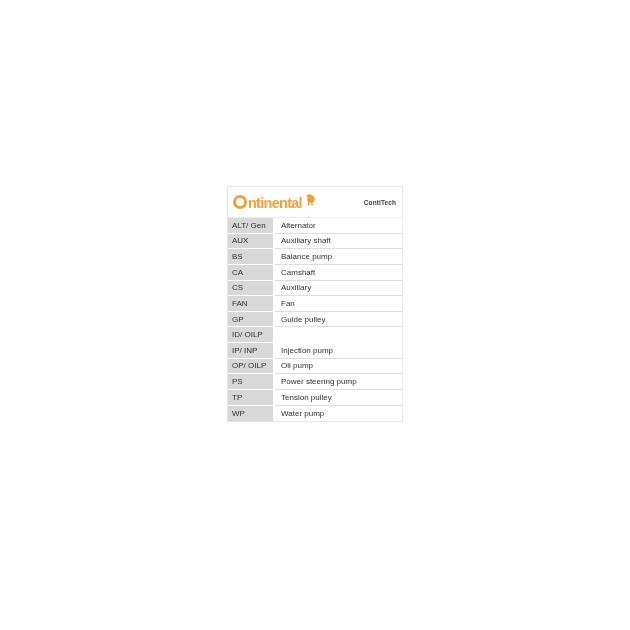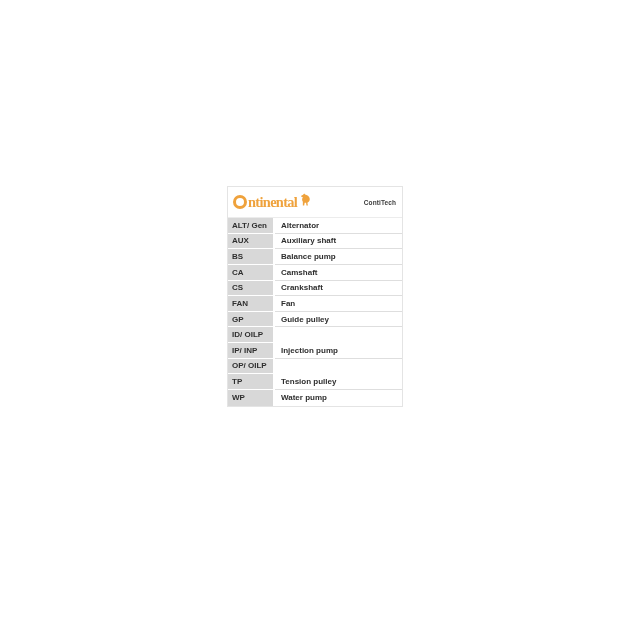"ntinental" .logo { font-family: Liberation Serif, serif -> none }
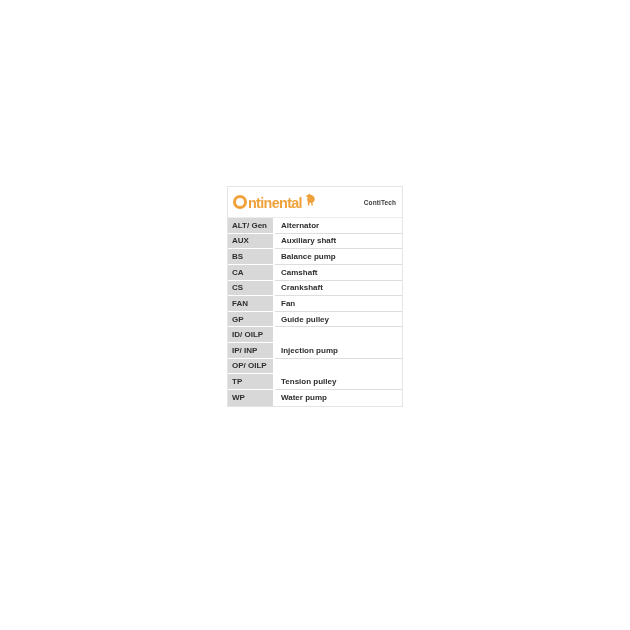"ALT/ Gen" .cell-abbr { font-weight: 700 -> 400 }
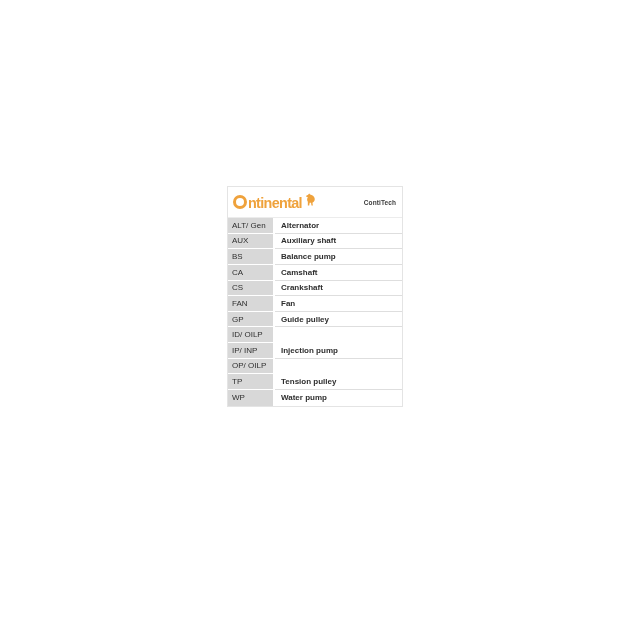"Alternator" .cell-desc { font-weight: 700 -> 400 }
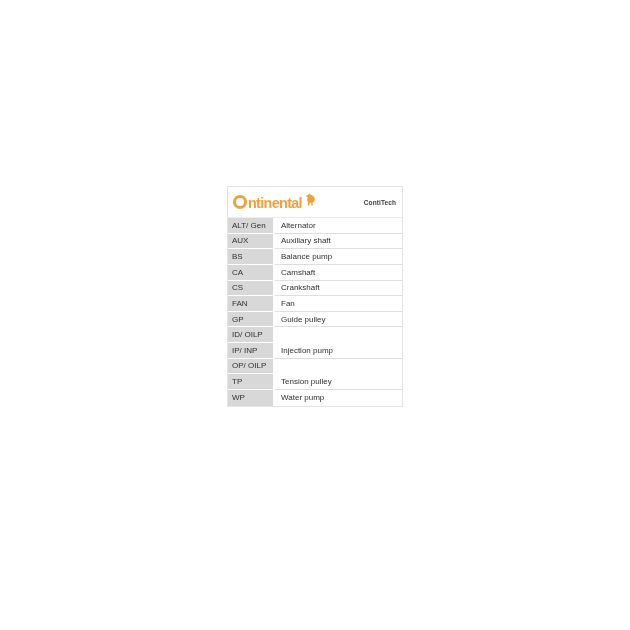"Crankshaft" div.cell-desc { text: Crankshaft -> Auxiliary }
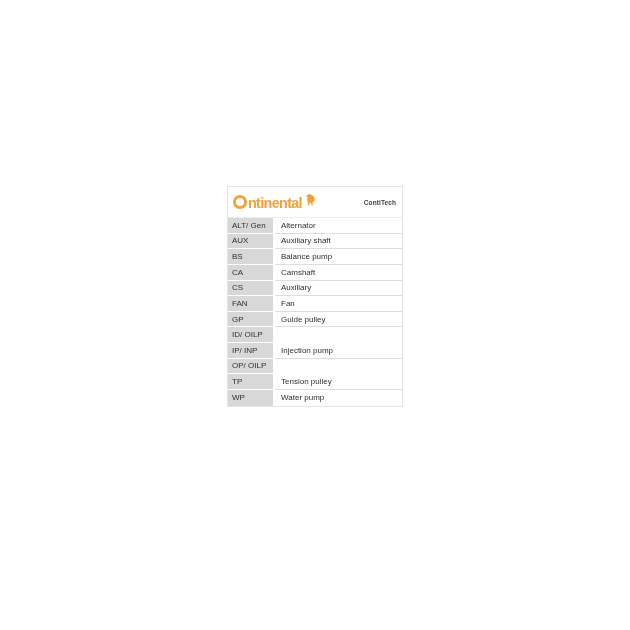"Oil pump" div.cell-desc { html: none -> <div>Oil pump</div> }
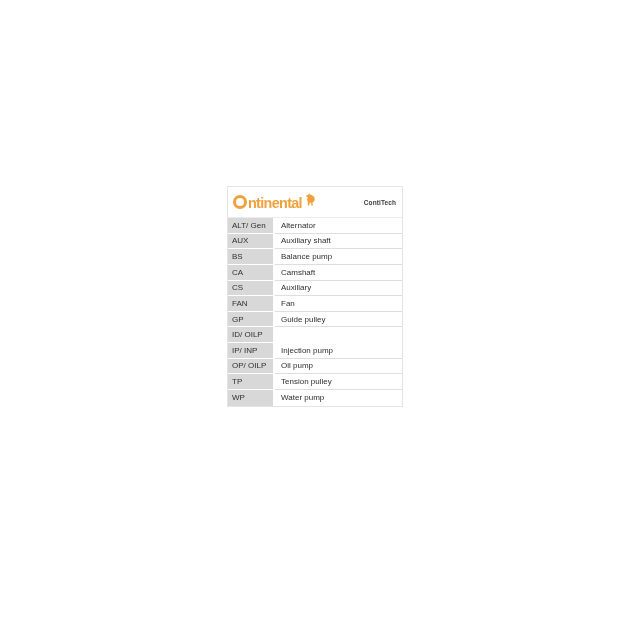"PS" div.row { html: none -> <div> <div>PS</div> <div>Power steering pump</div> </div> }
